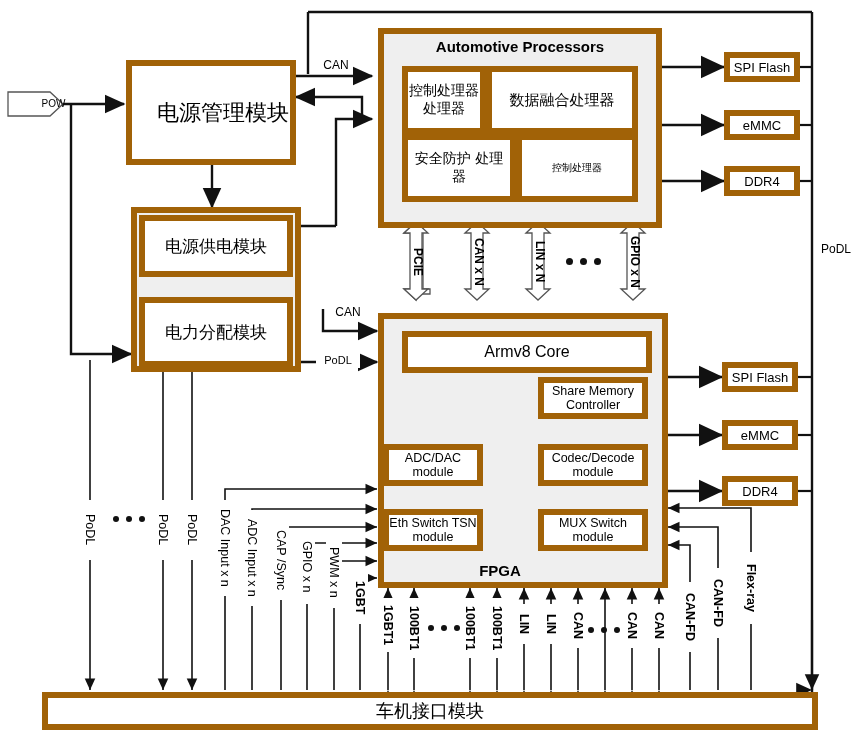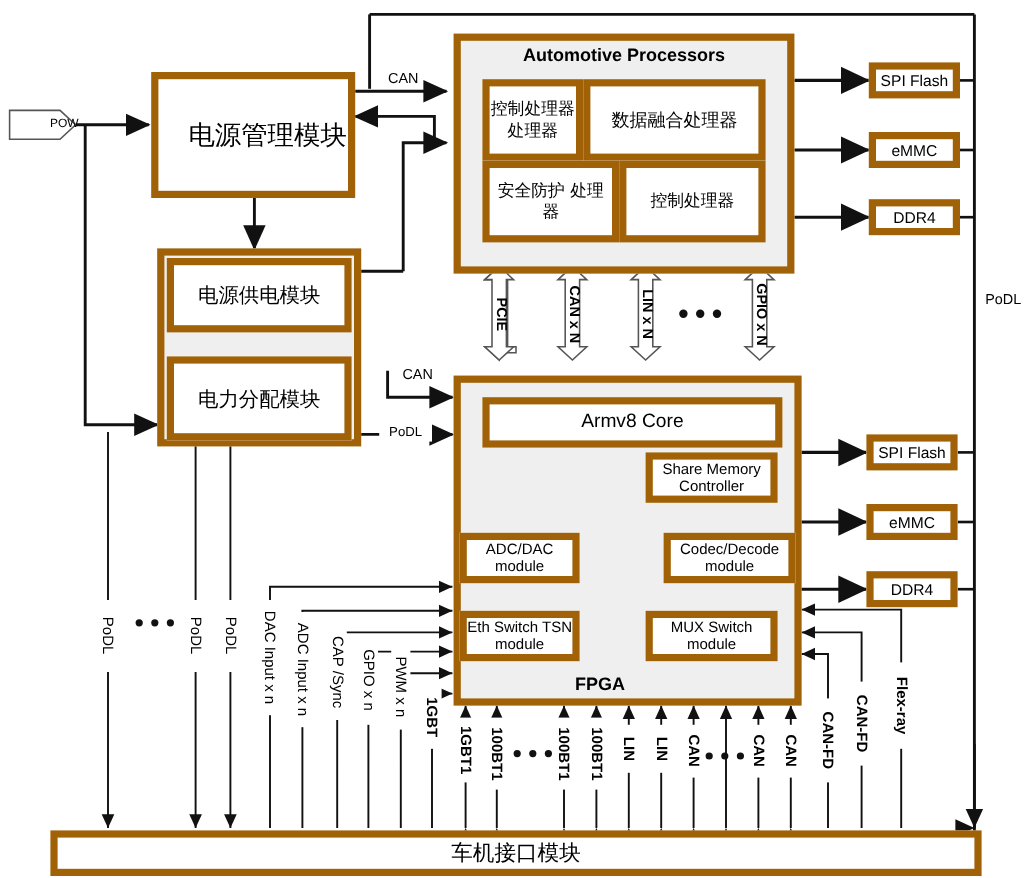"控制处理器" span.cn { font-size: 14px -> 10px }
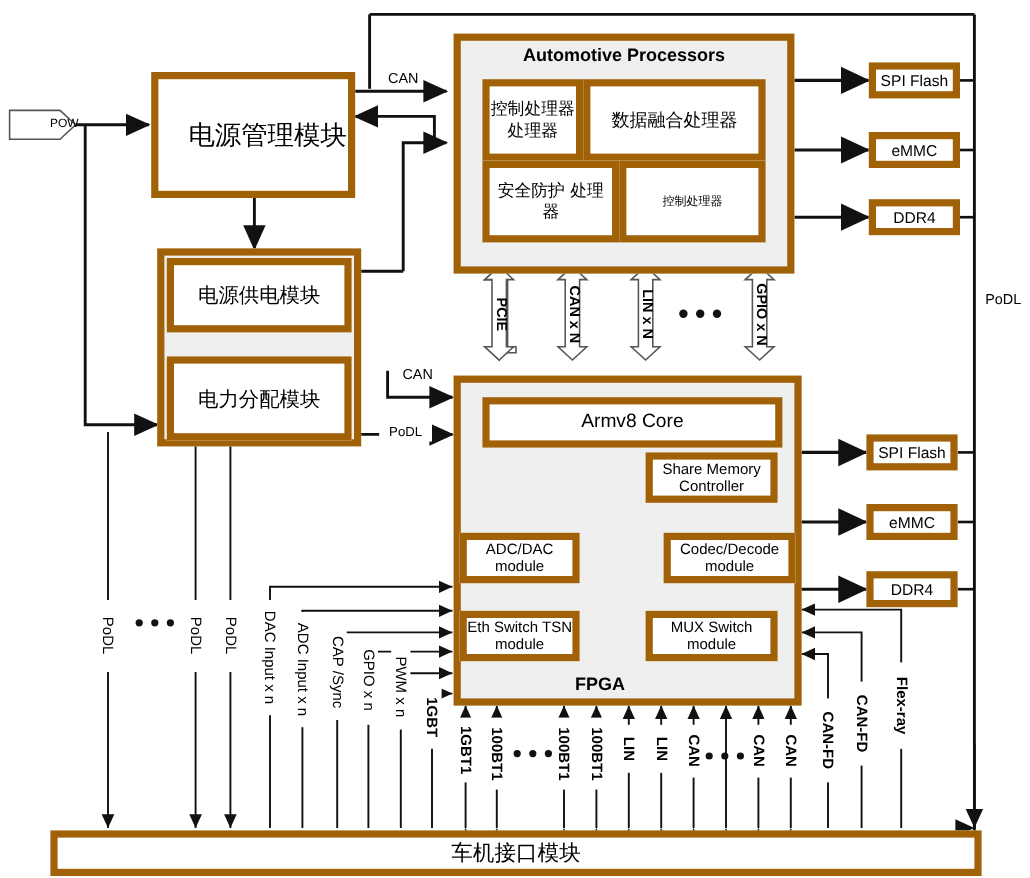"Codec/Decode module" div.box { margin-left: 15px -> none }
